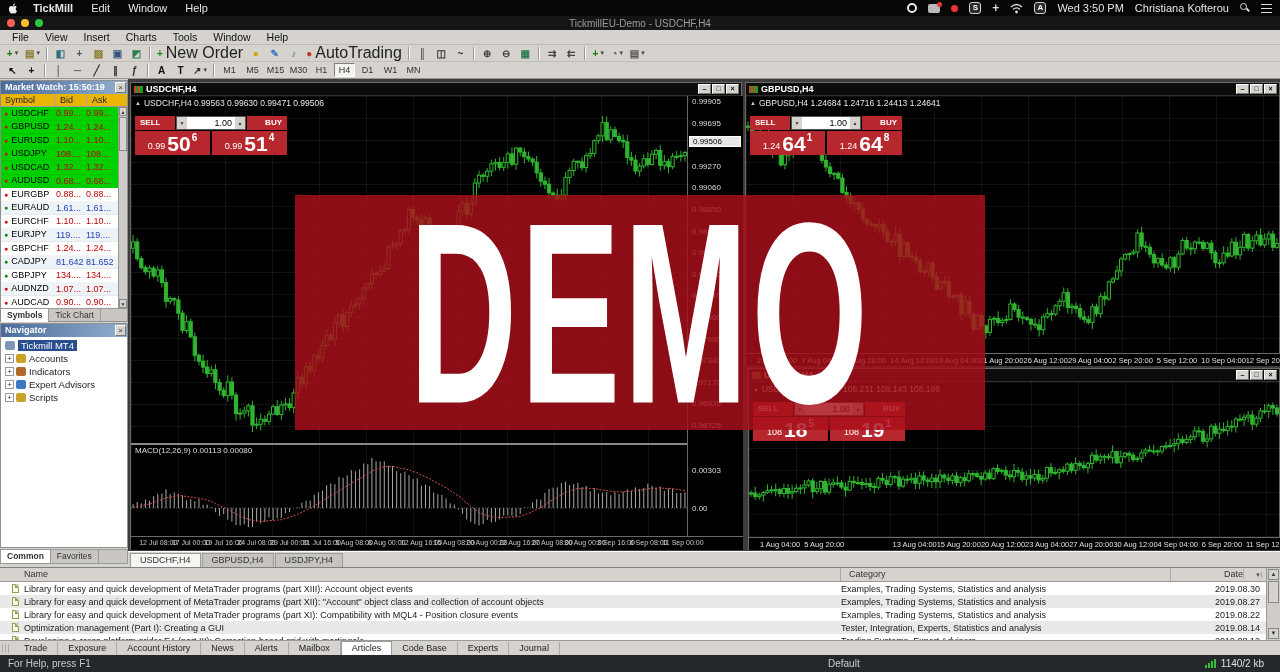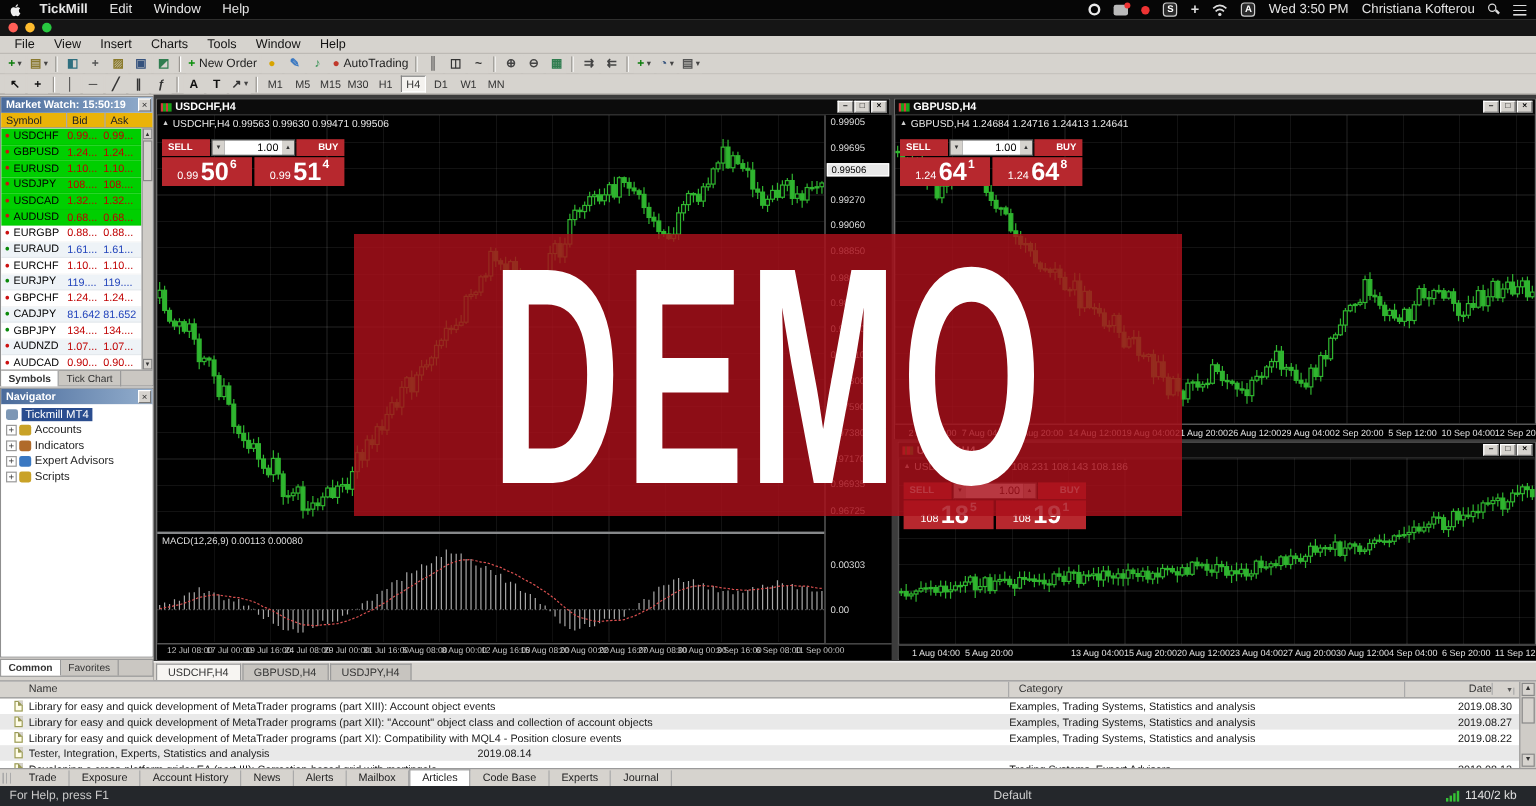"TickmillEU-Demo - USDCHF,H4" span.win-title { html: none -> <span>TickmillEU-Demo - USDCHF,H4</span> }
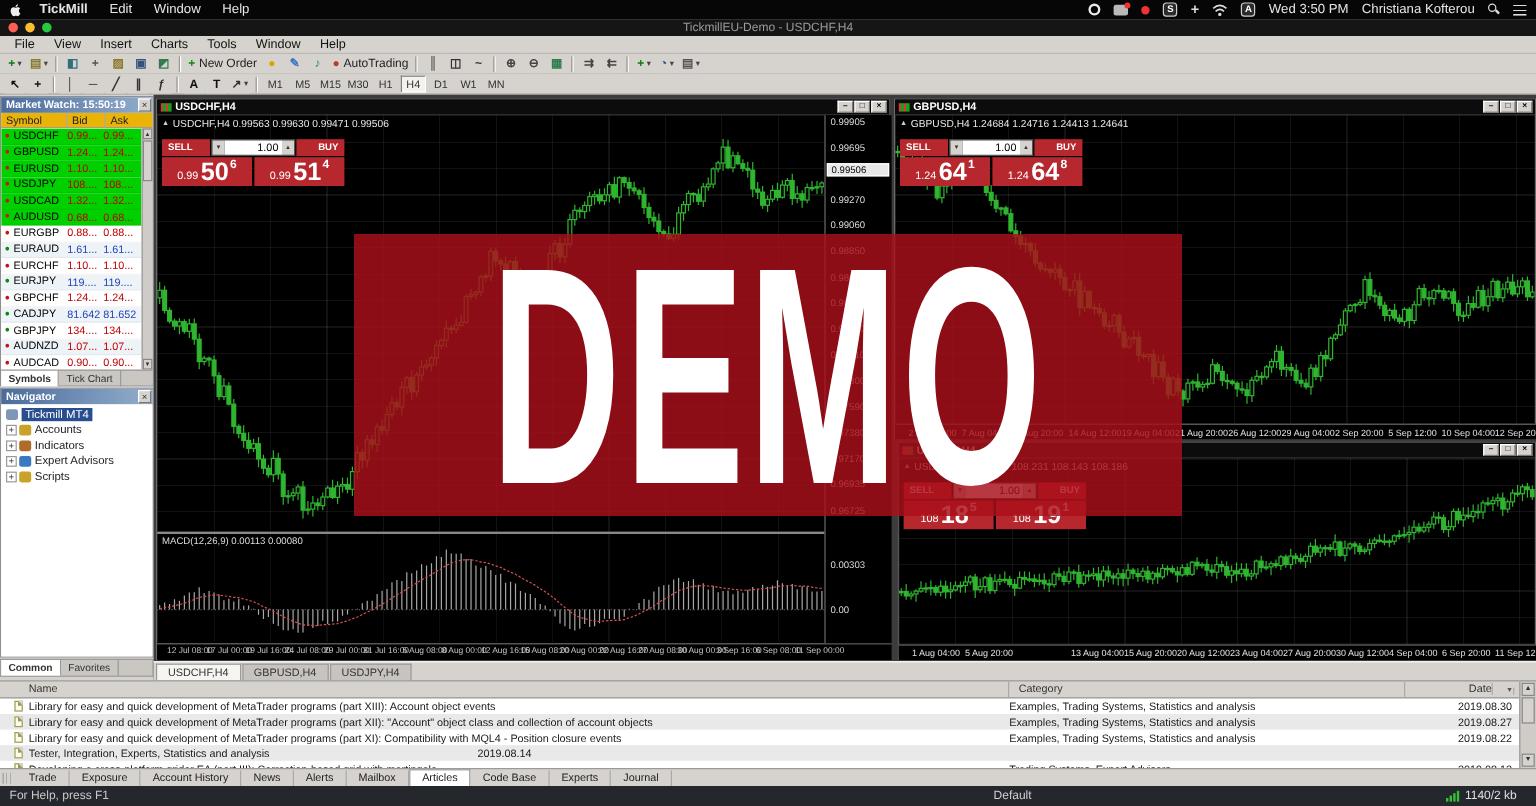"New Order" .tlabel { font-size: 10px -> 16px }
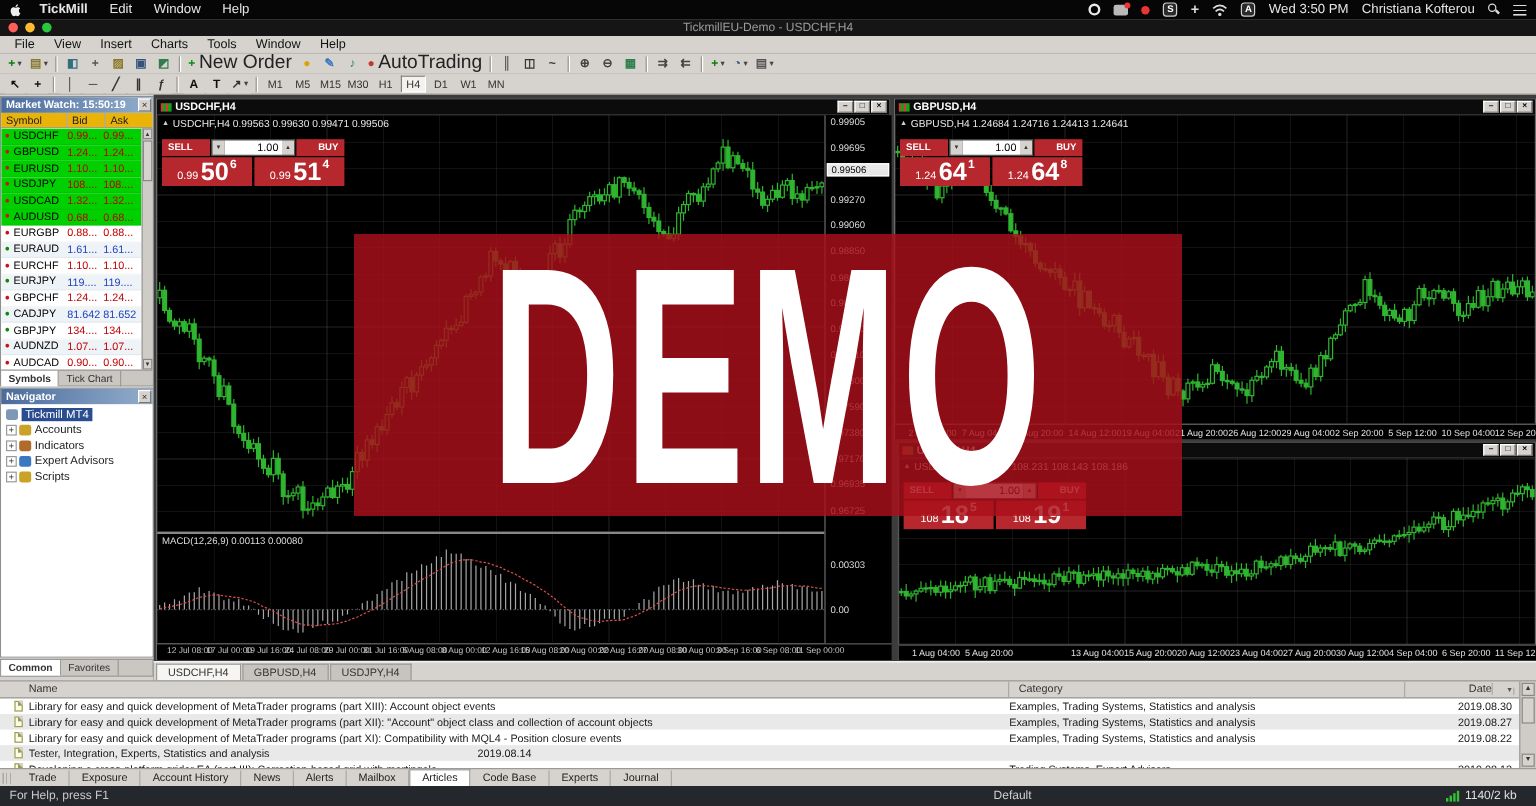"Optimization management (Part I):" span.tr-name { html: none -> <span>Optimization management (Part I): Creating a GUI</span> }
